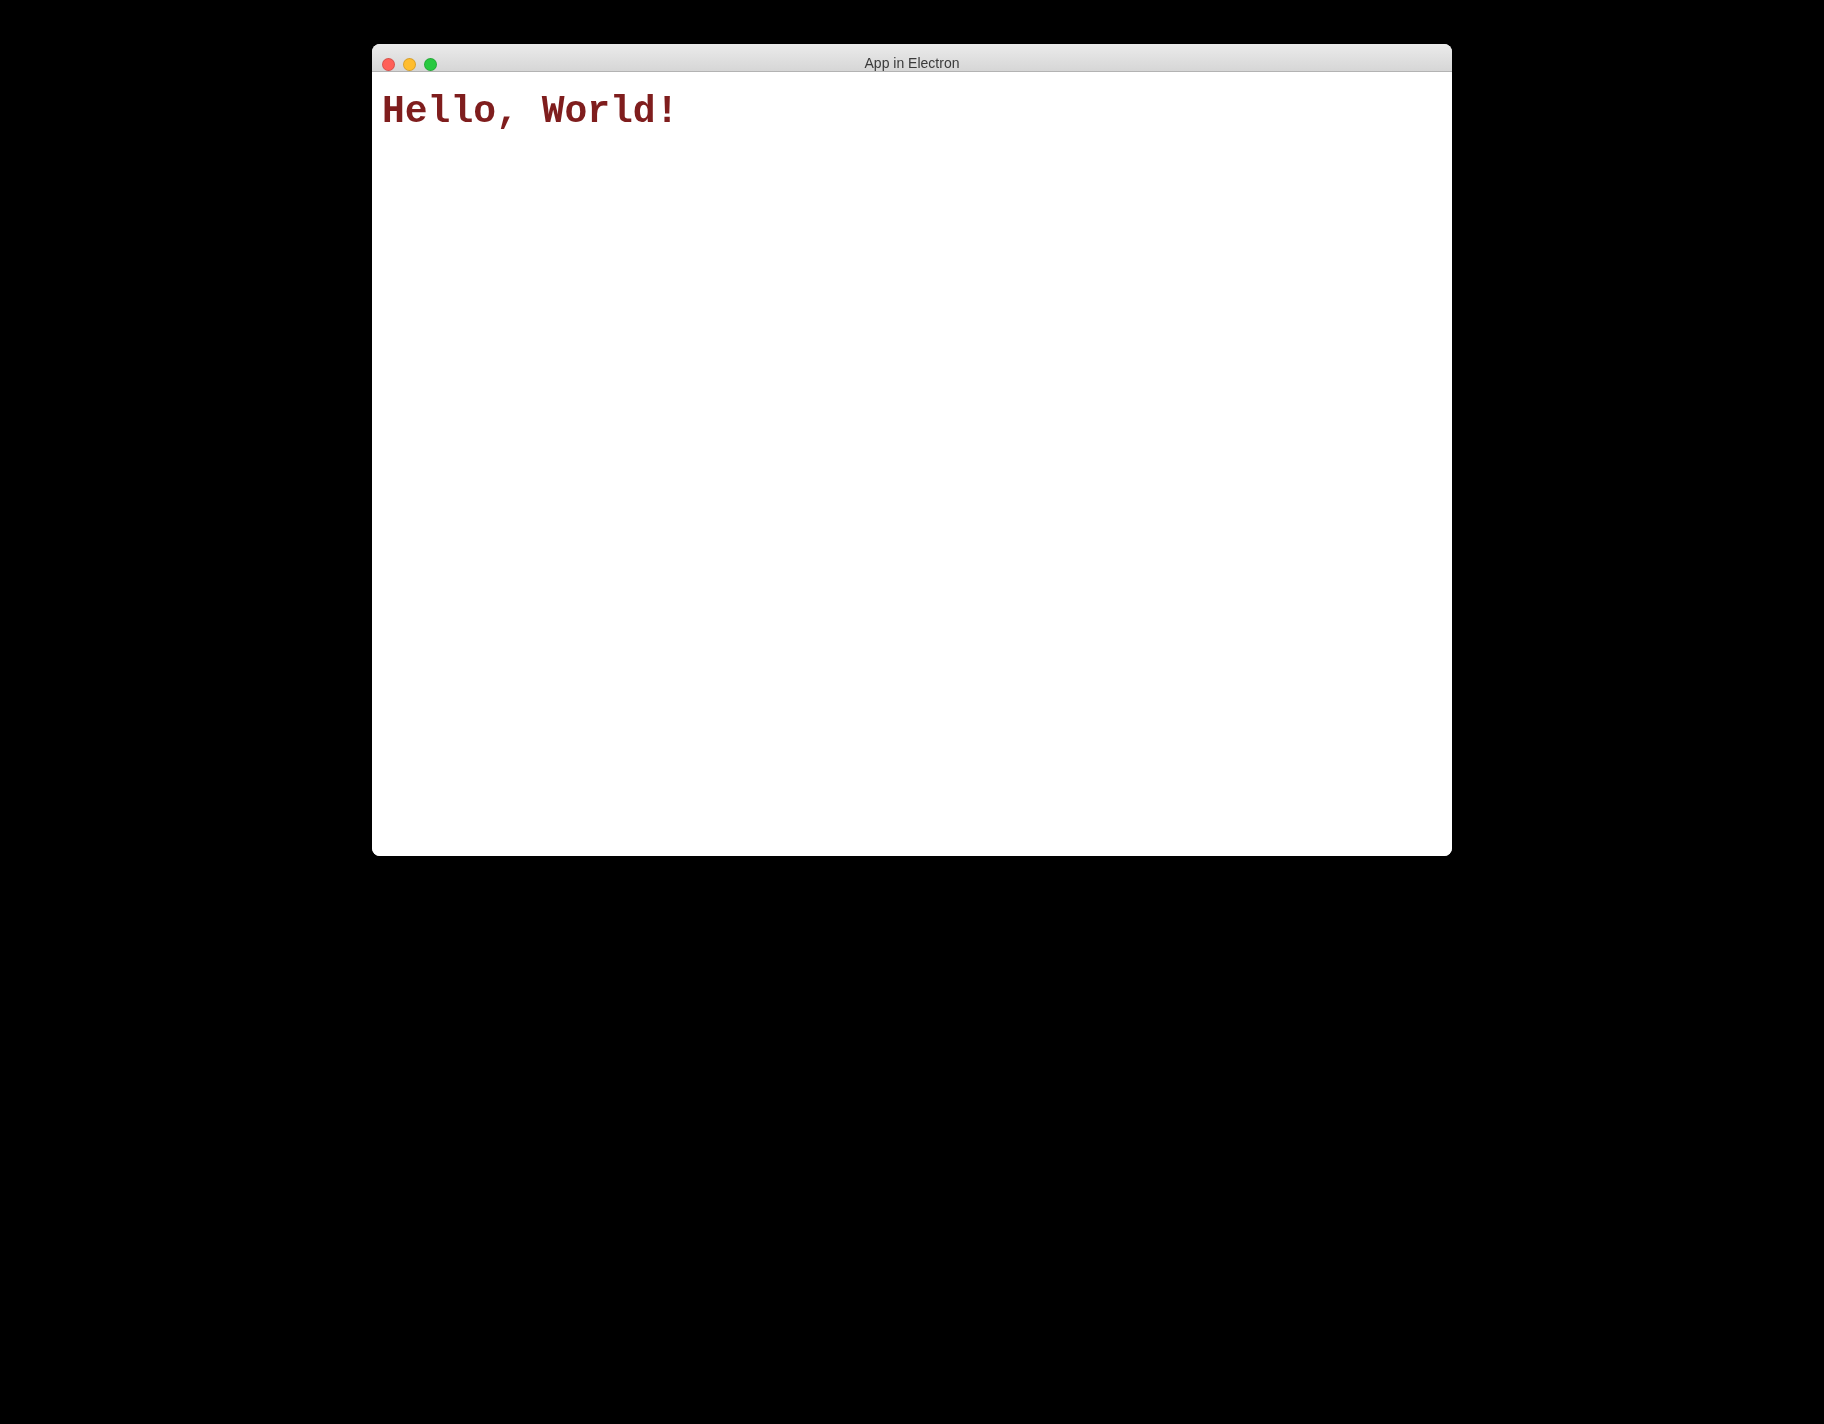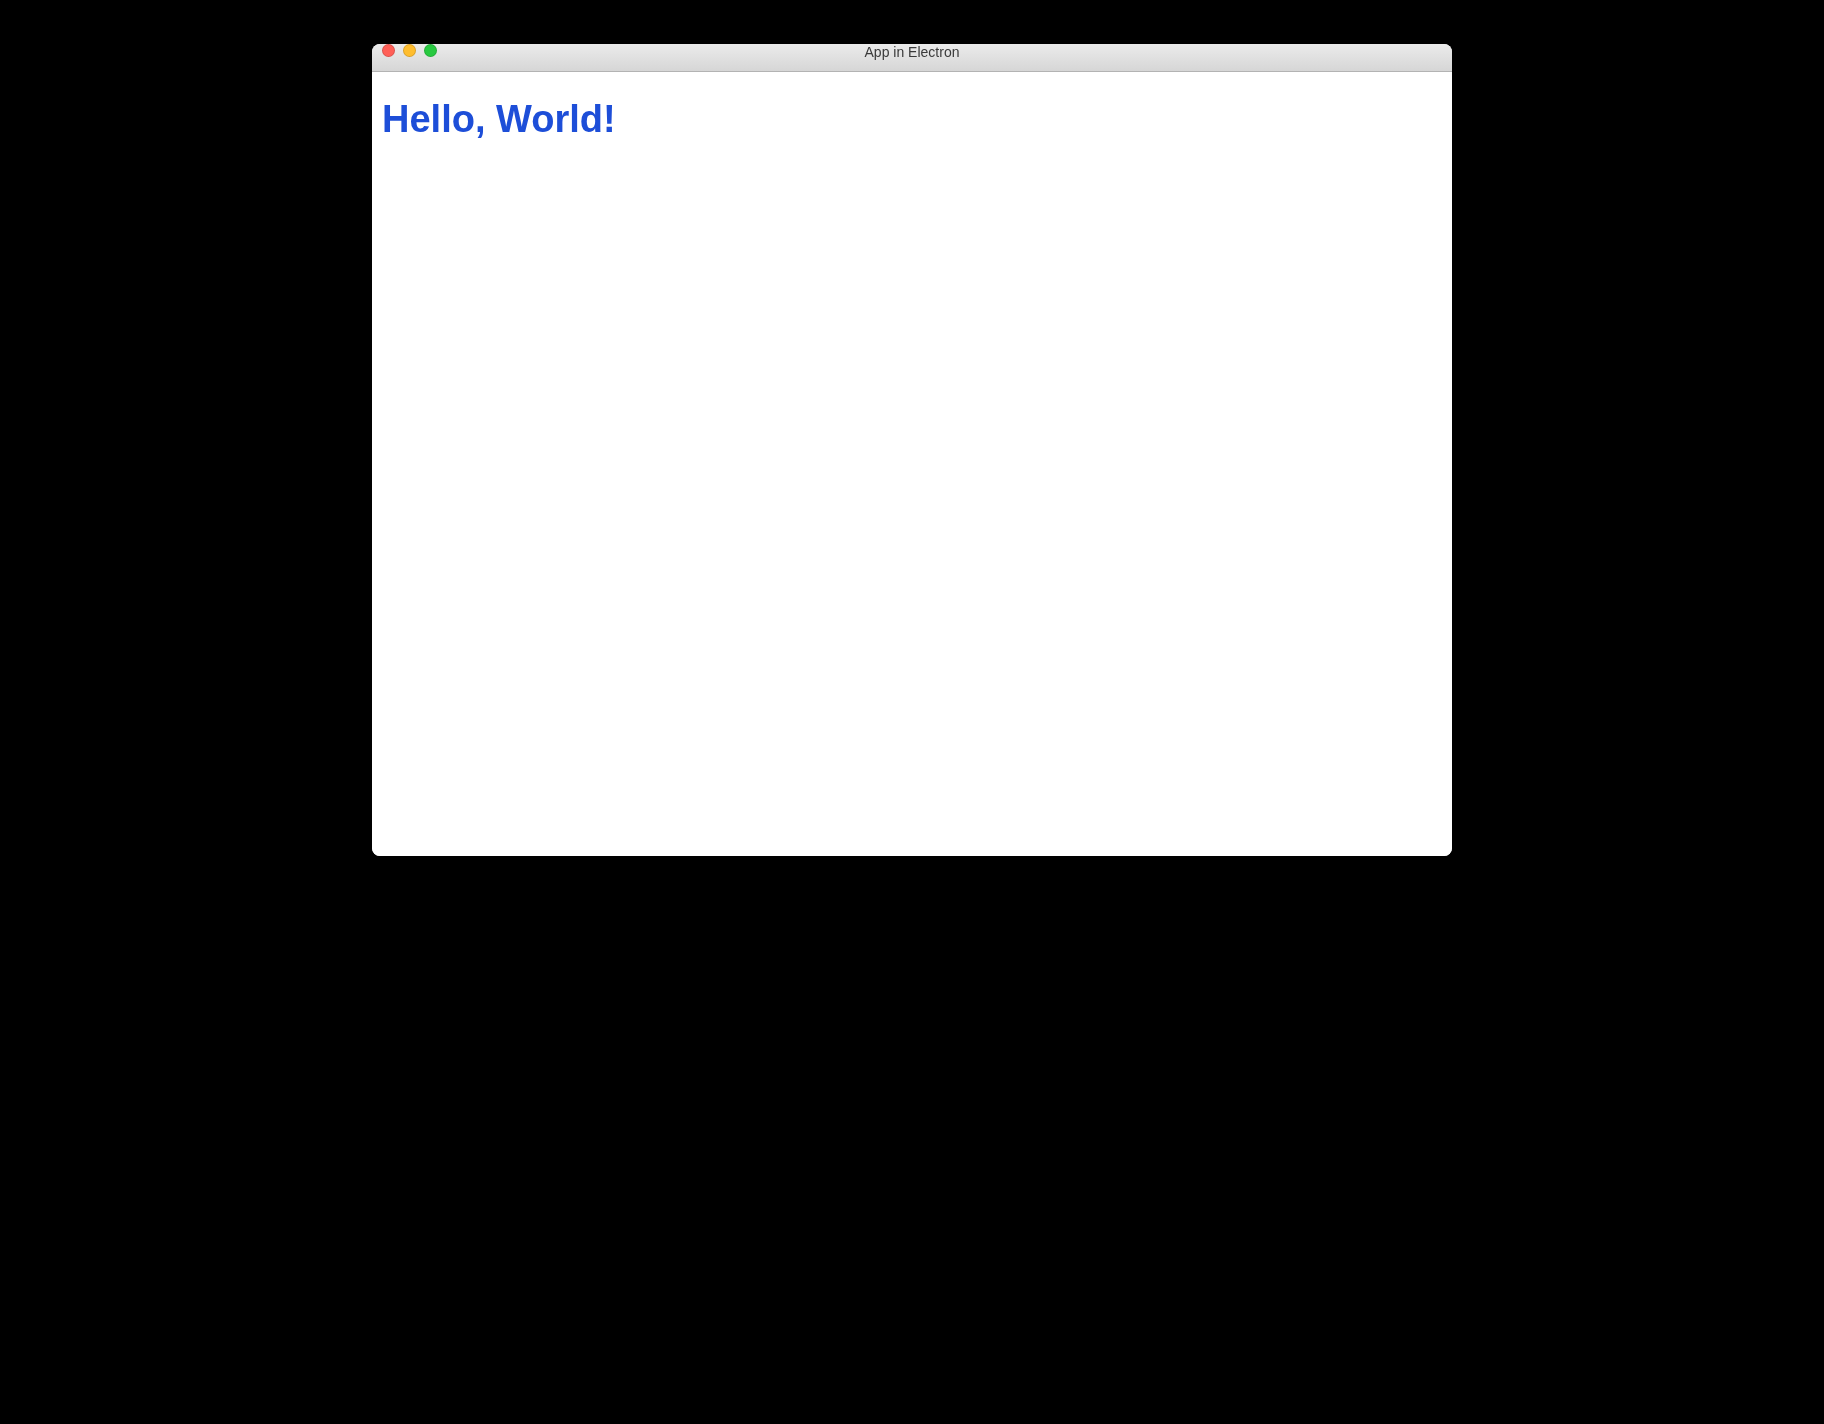"App in Electron" .titlebar { align-items: flex-start -> flex-end }
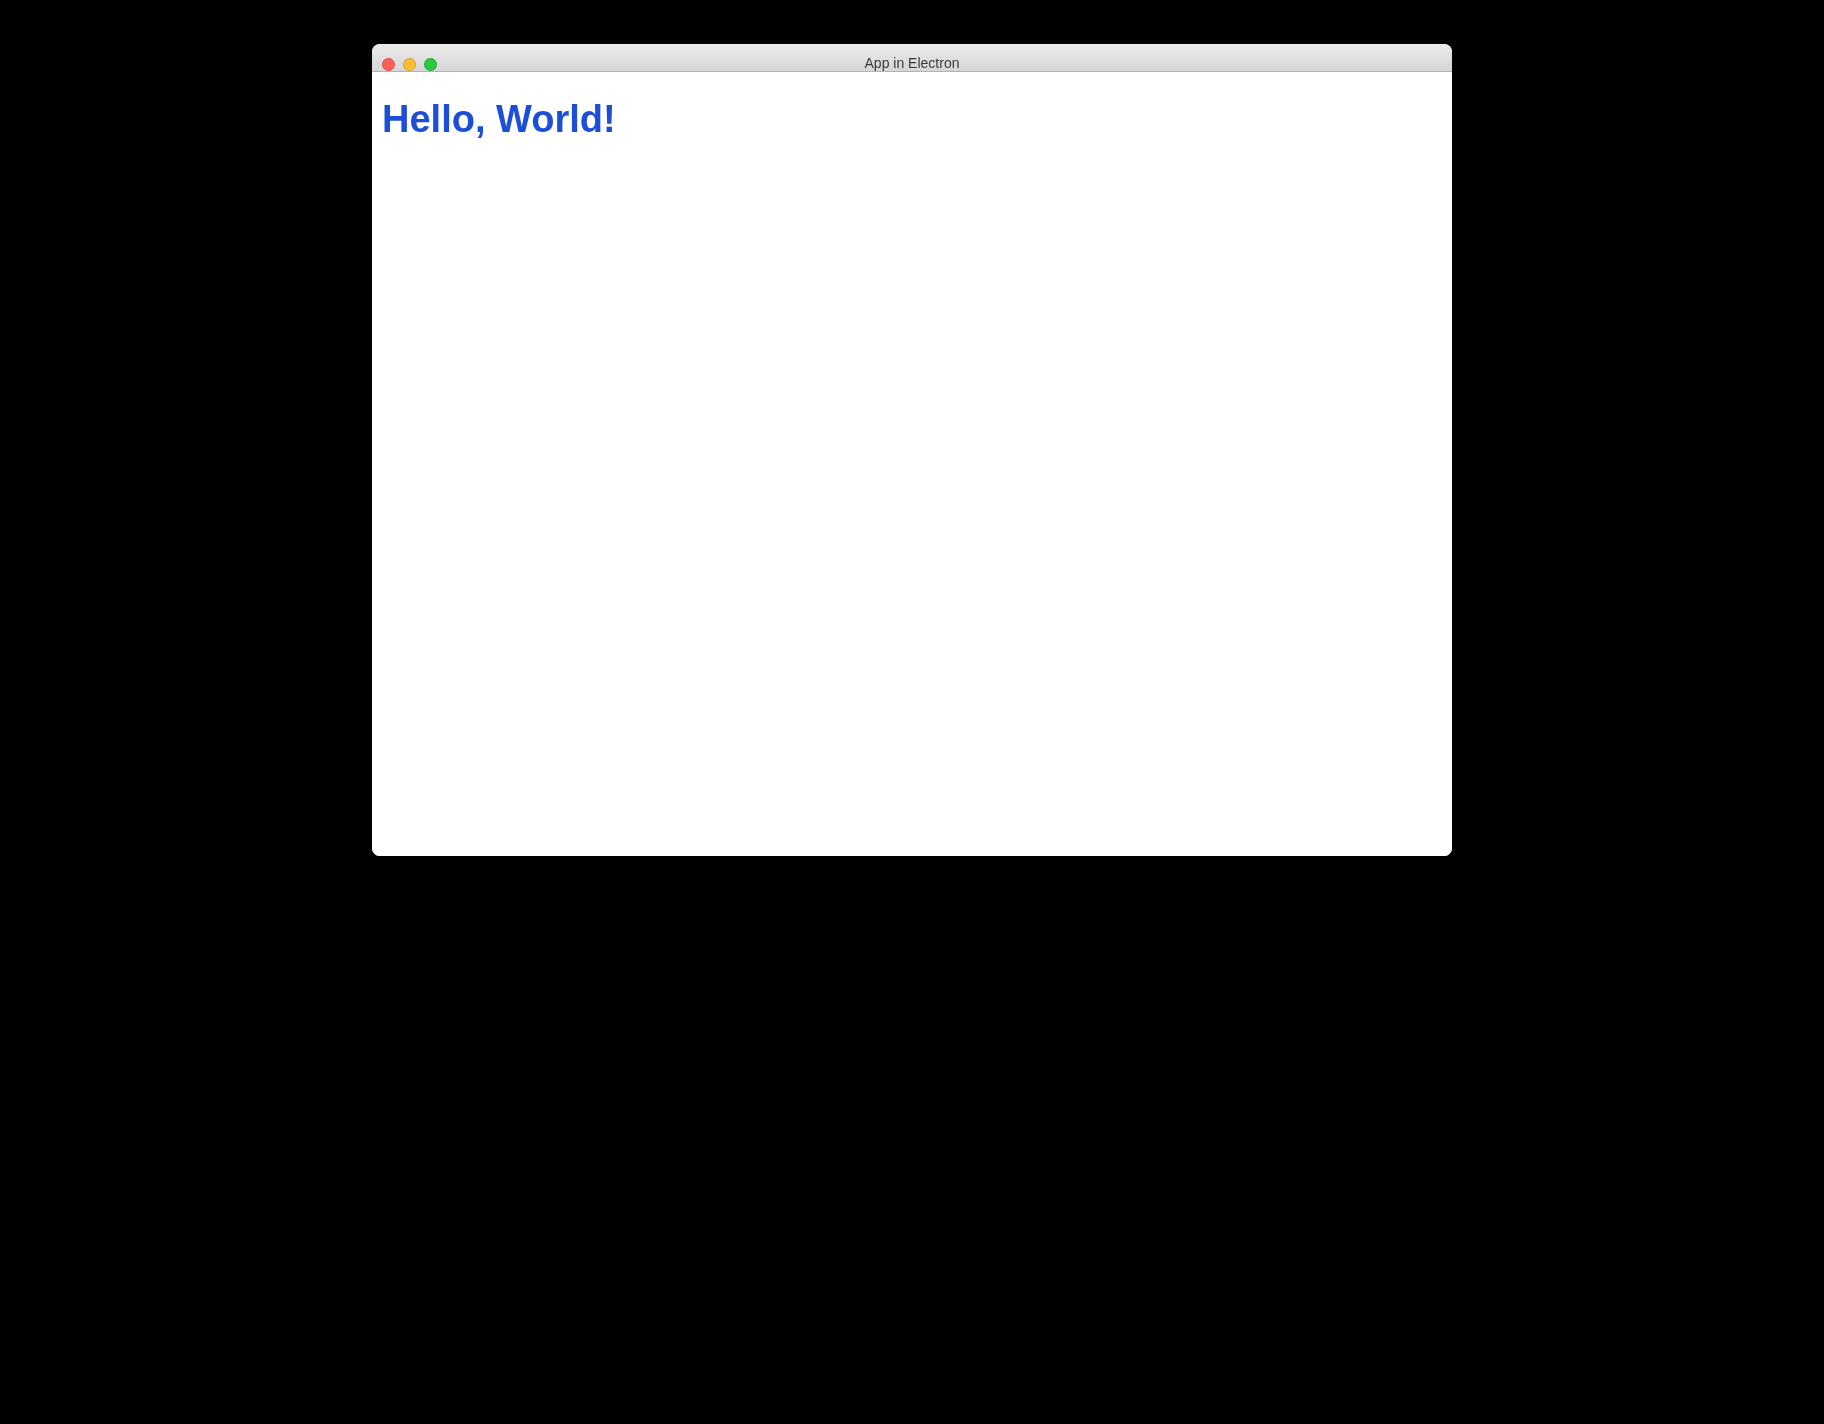"Hello, World!" .heading { color: #1d4ed8 -> #7f1d1d; font-family: Liberation Sans, sans-serif -> Liberation Mono, monospace; margin-top: 16px -> 8px }
